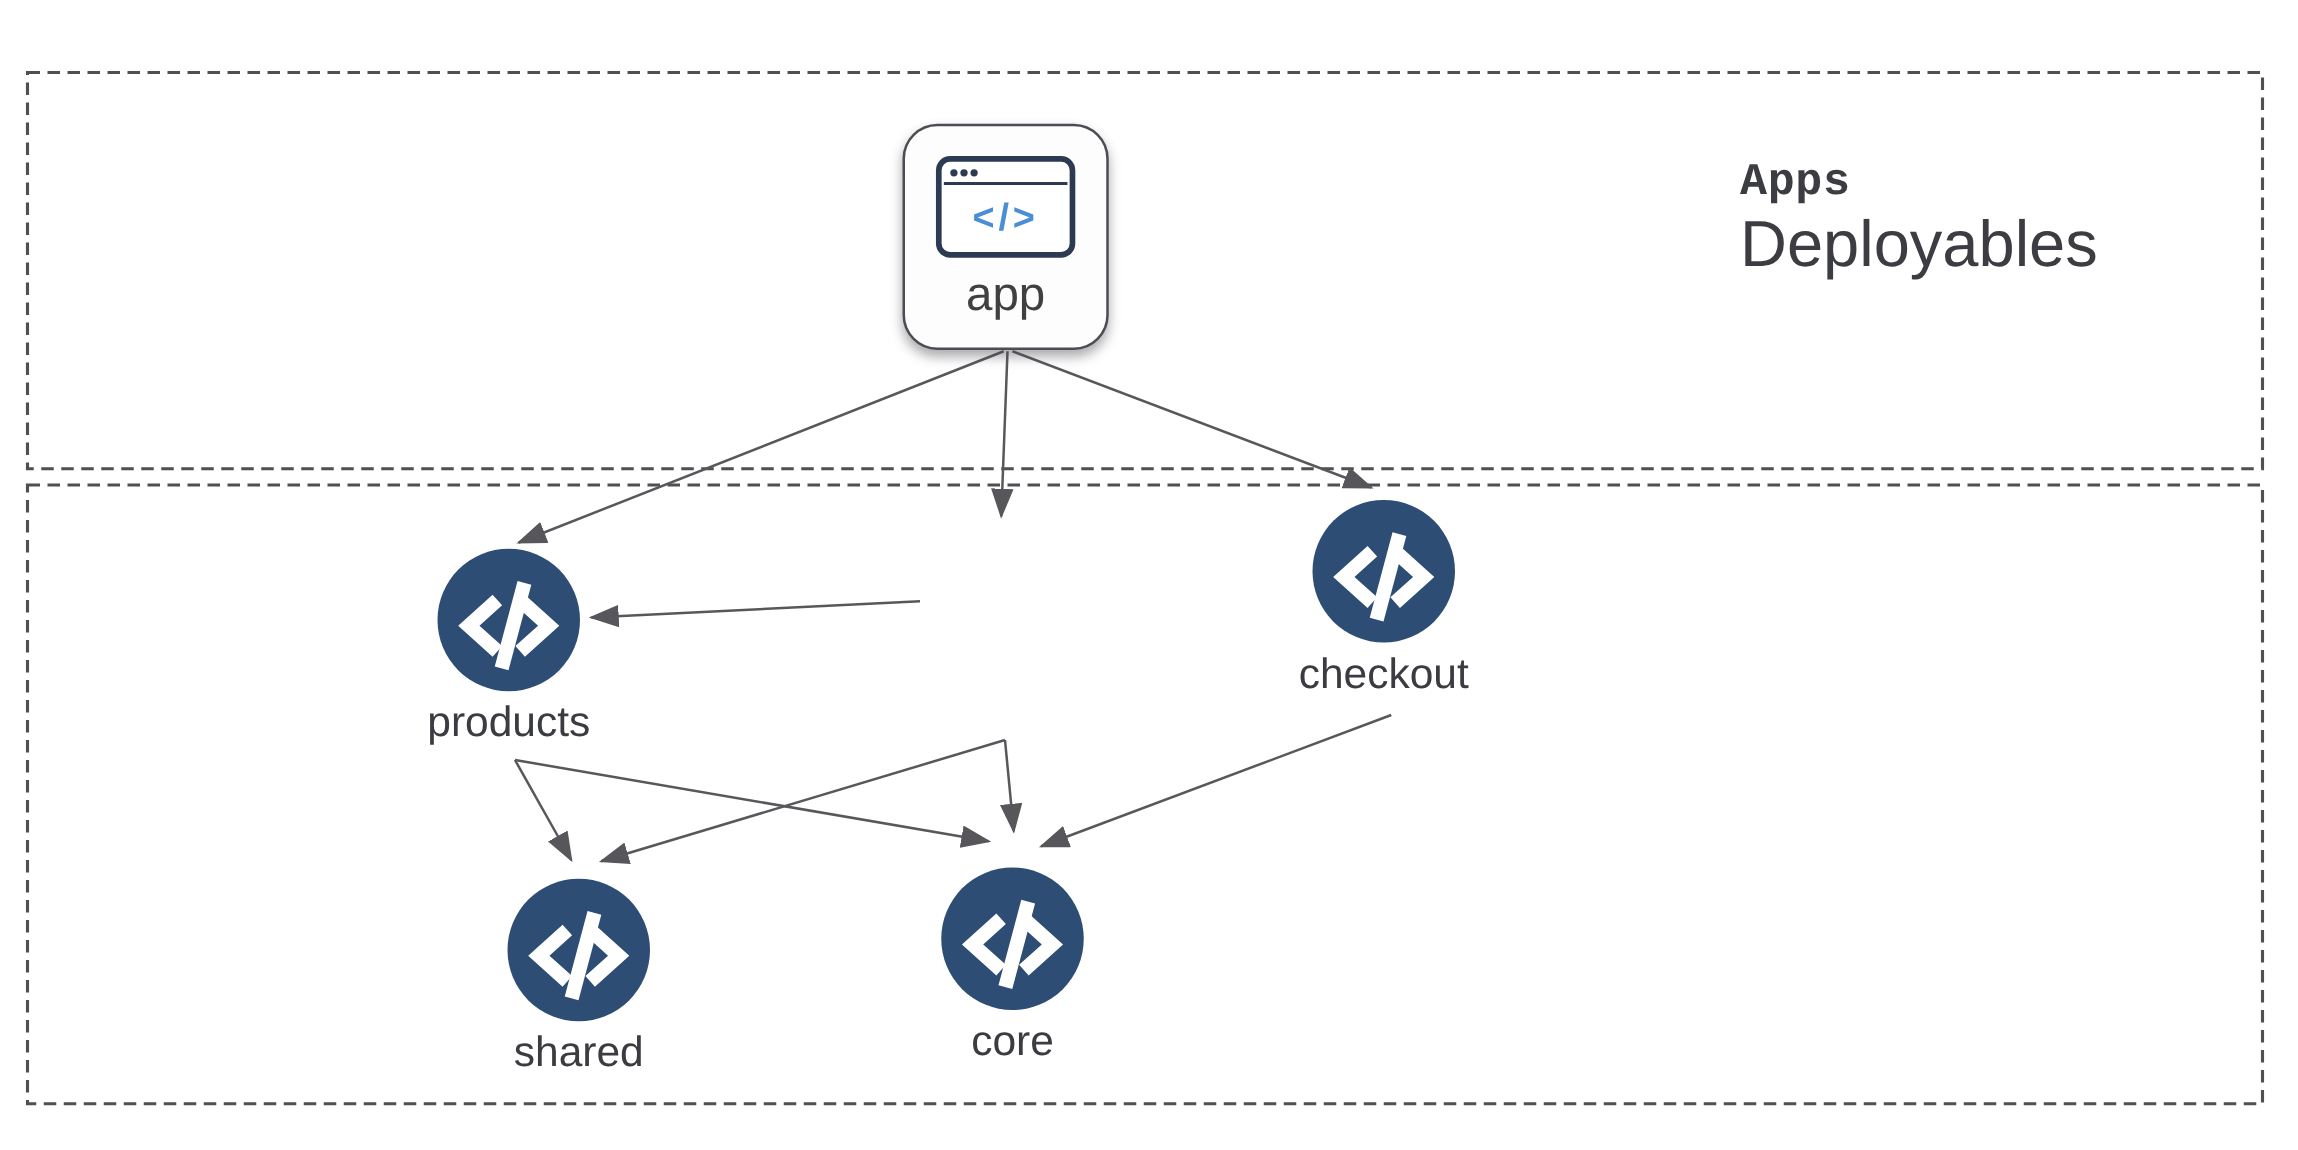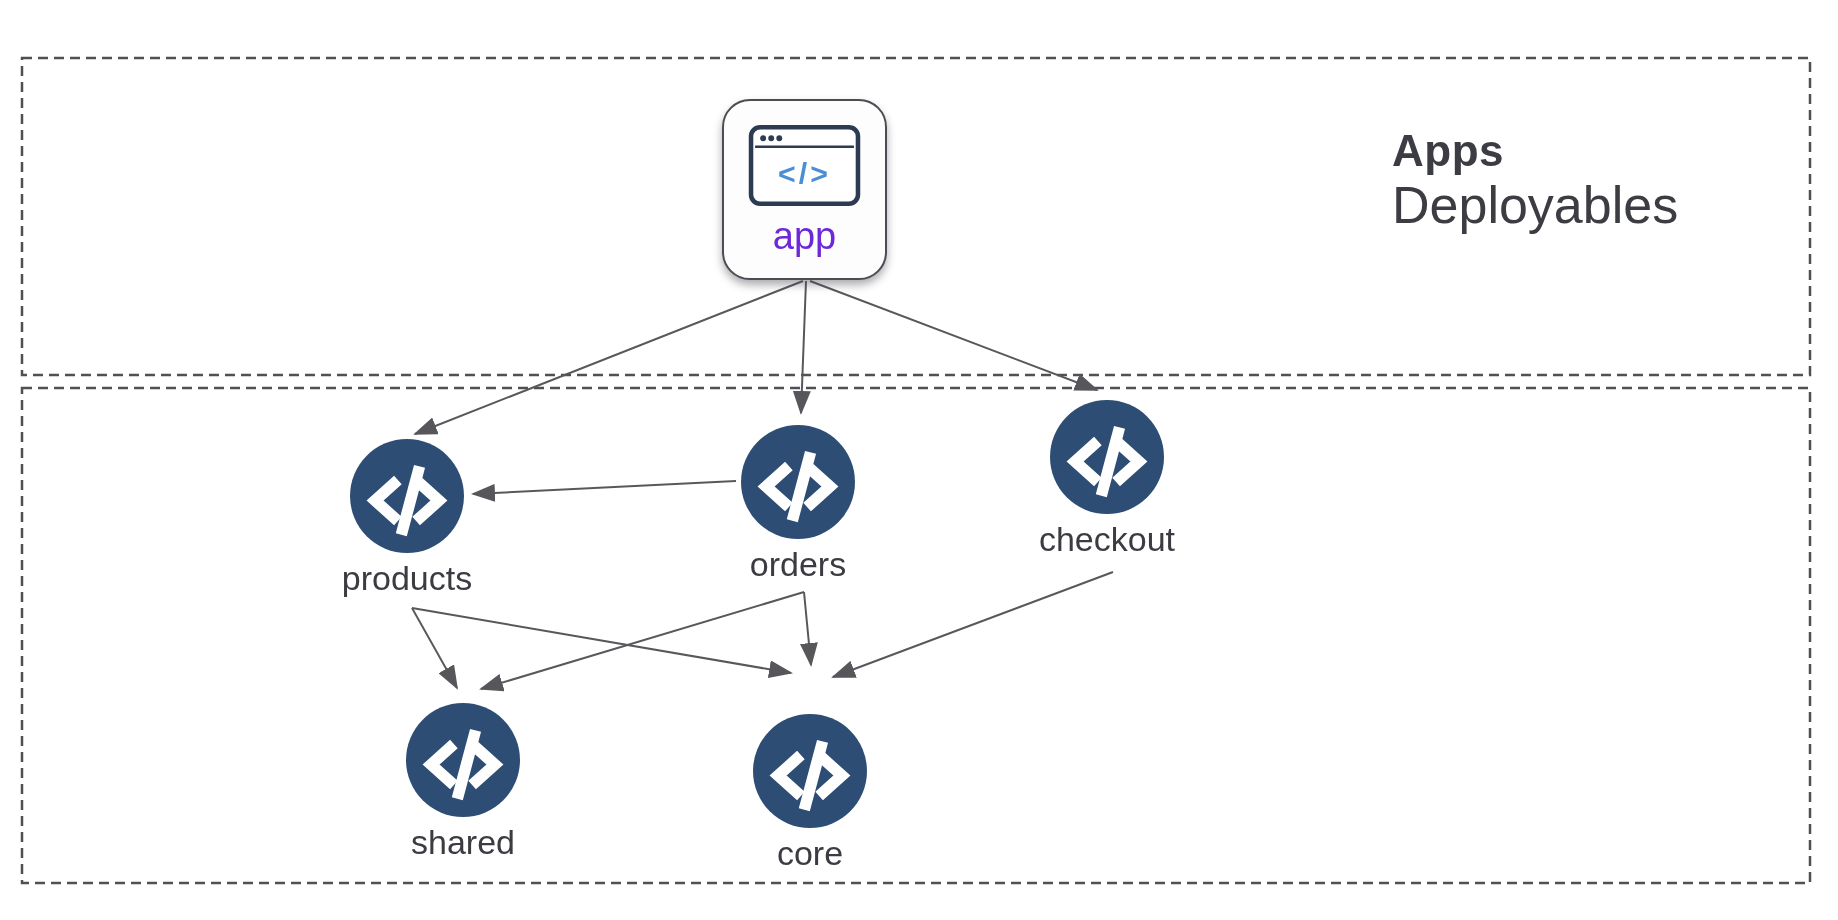"Apps" .region-title { font-family: none -> Liberation Mono, monospace; font-size: 44px -> 36px }
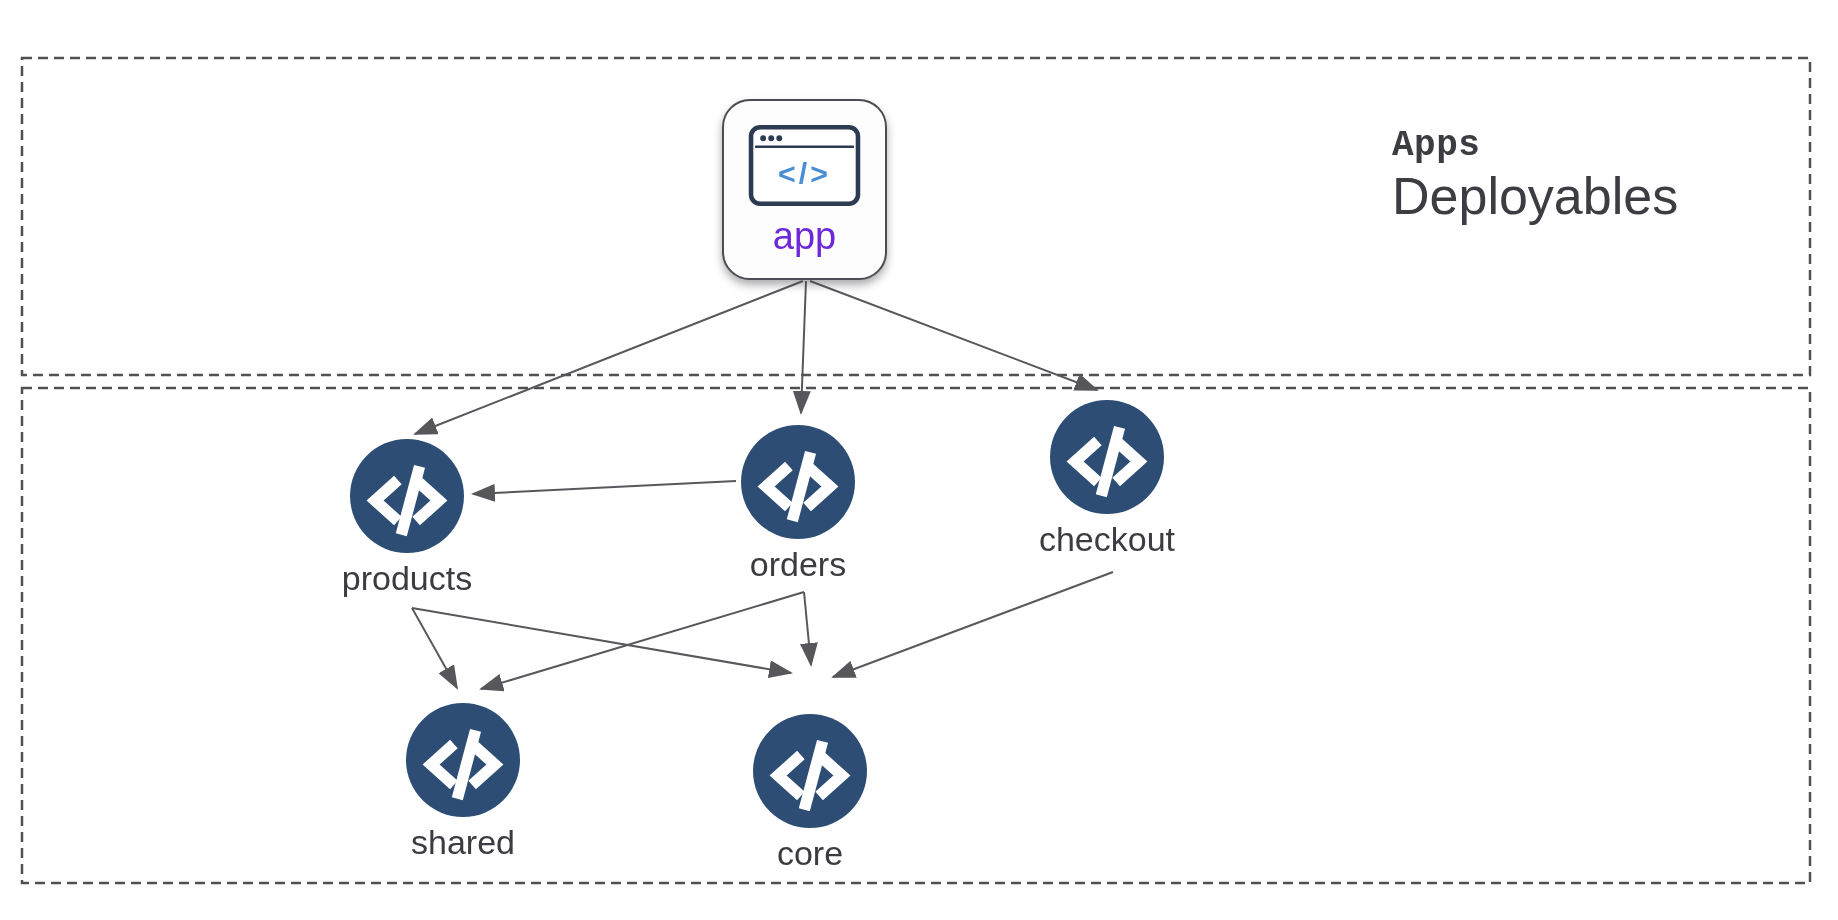"app" .app-label { color: #6d28d9 -> #404040 }
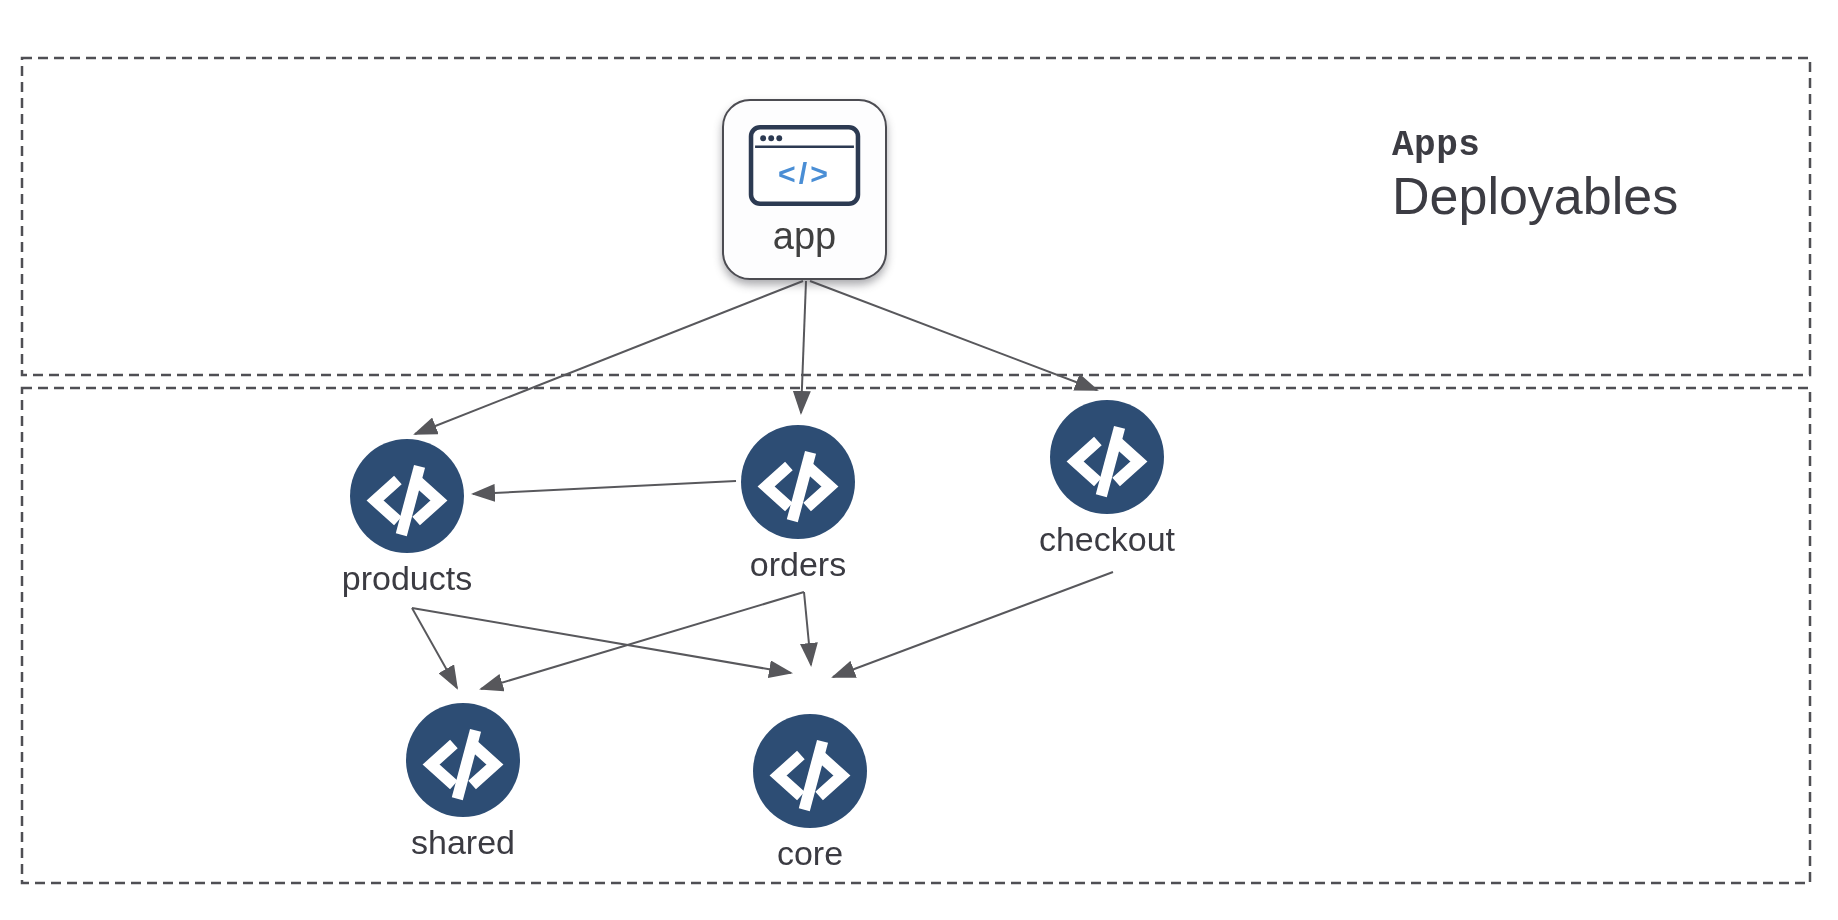"orders" div.lib-node { html: <div> <span> <svg> <polyline></polyline> <polyline></polyline> <line></line> </svg> </span> <div>orders</div> </div> -> none }
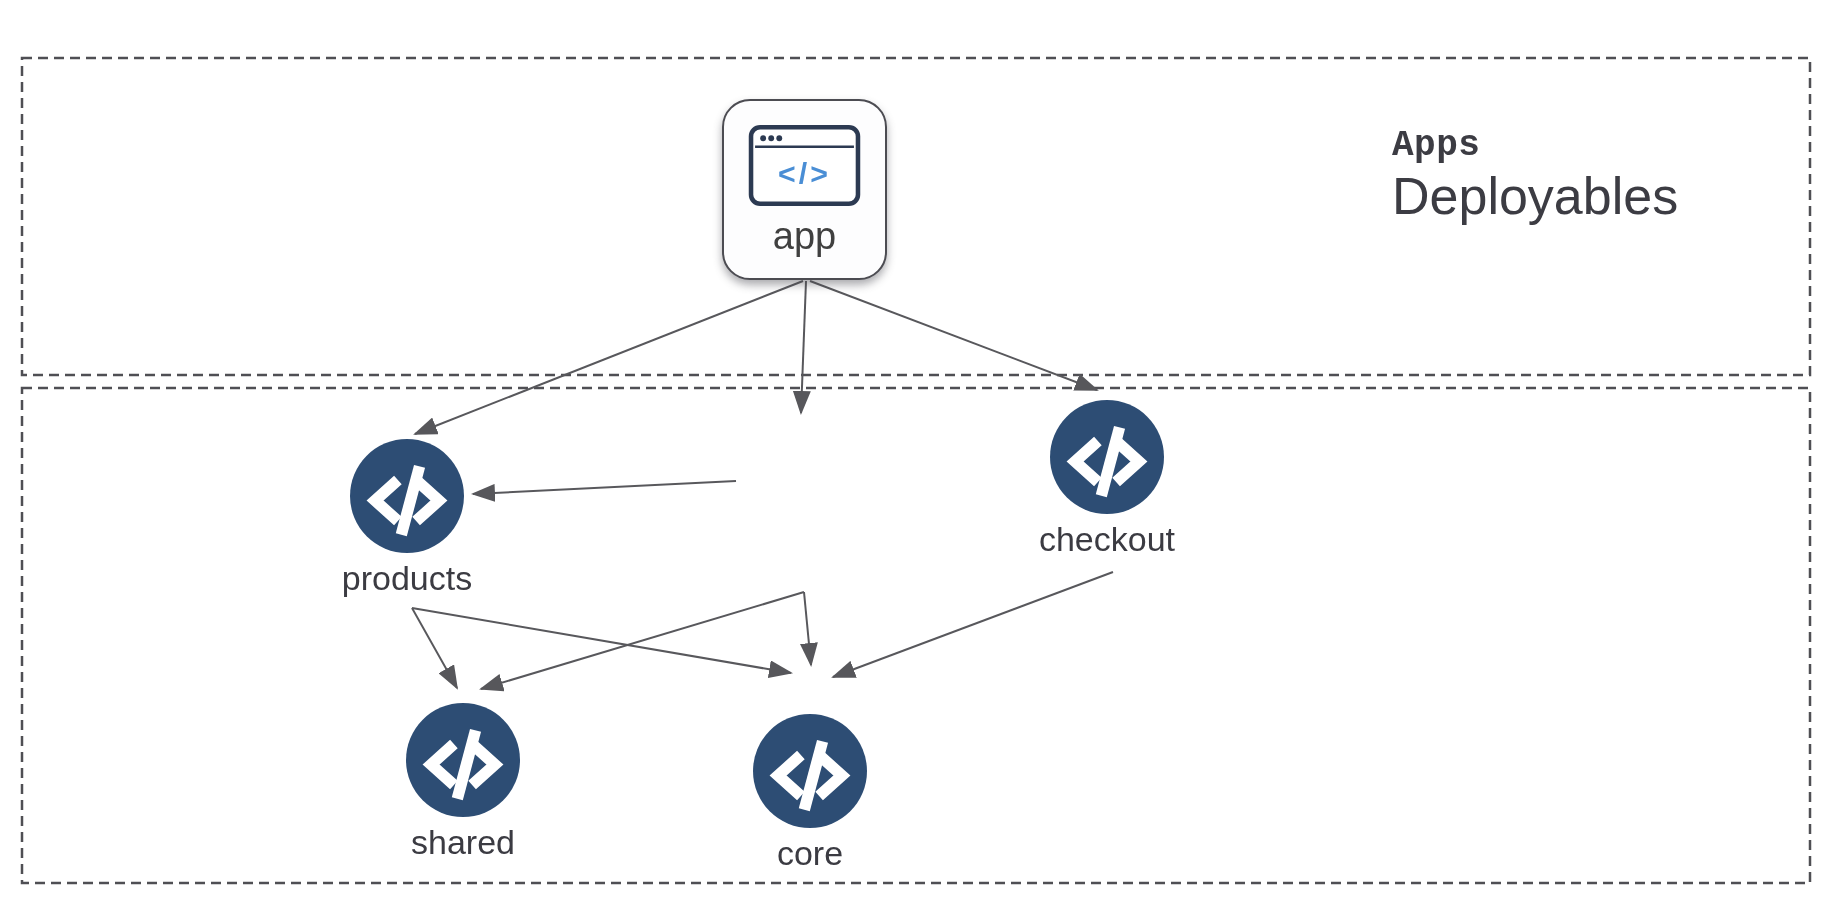"core" div.lib-node { top: 714px -> 694px }
